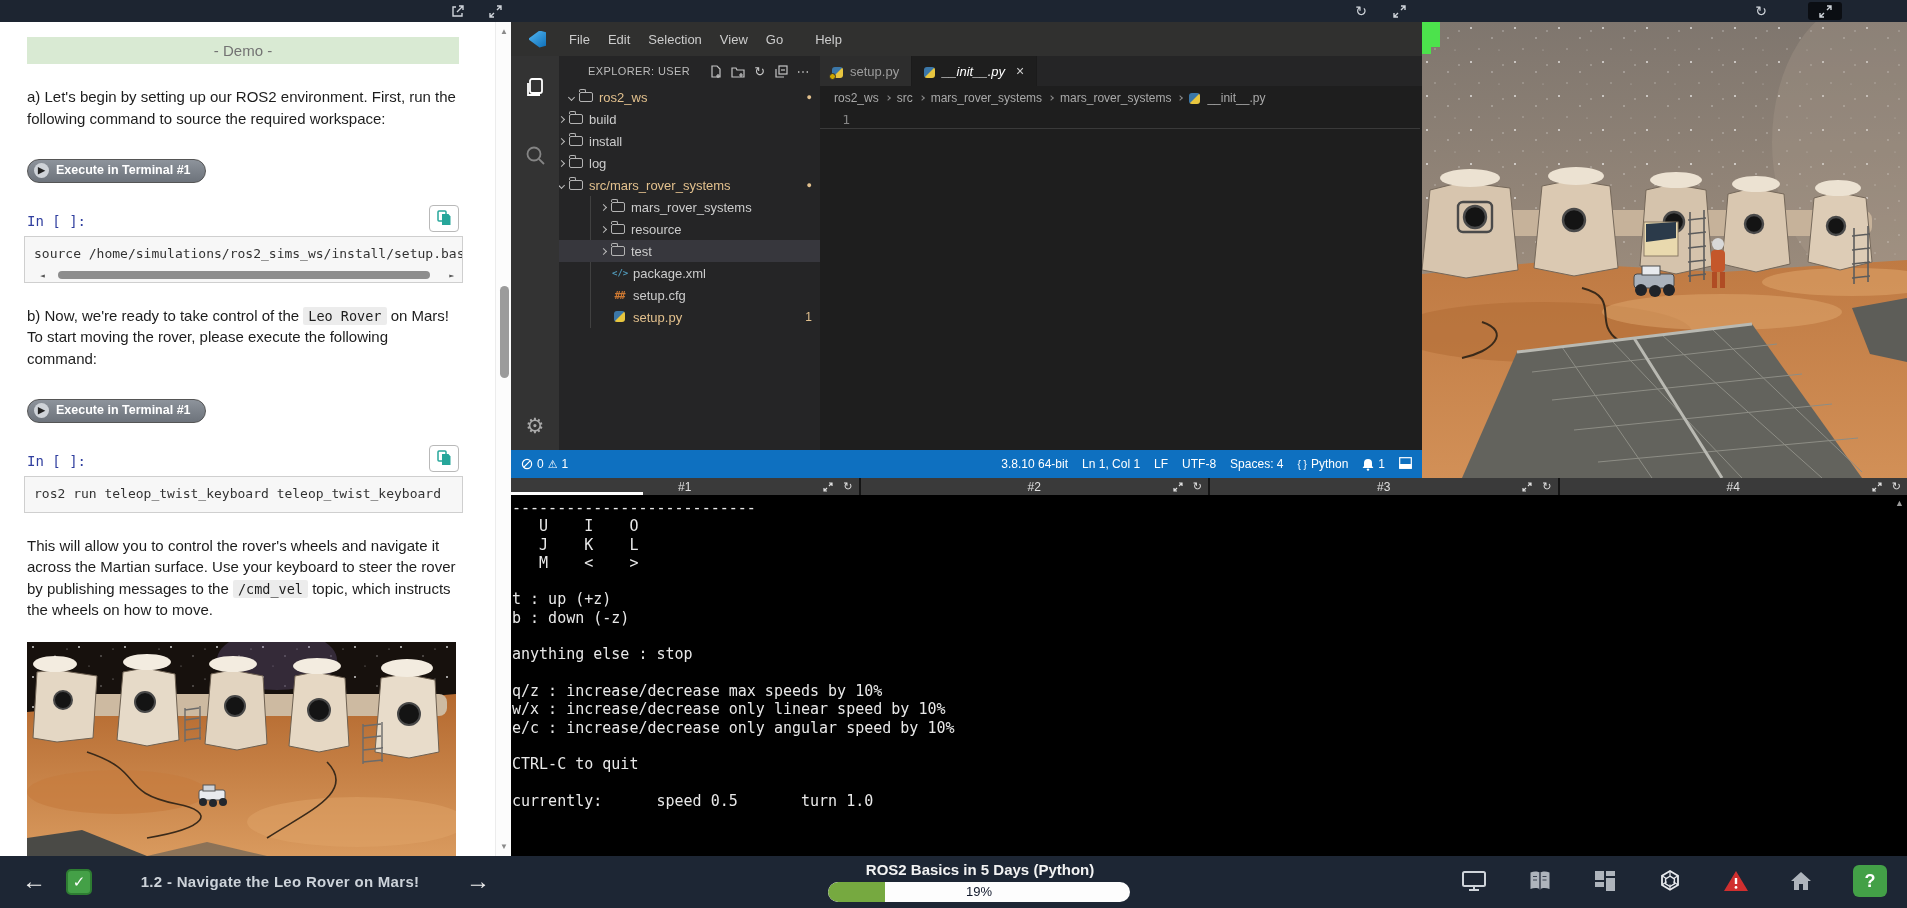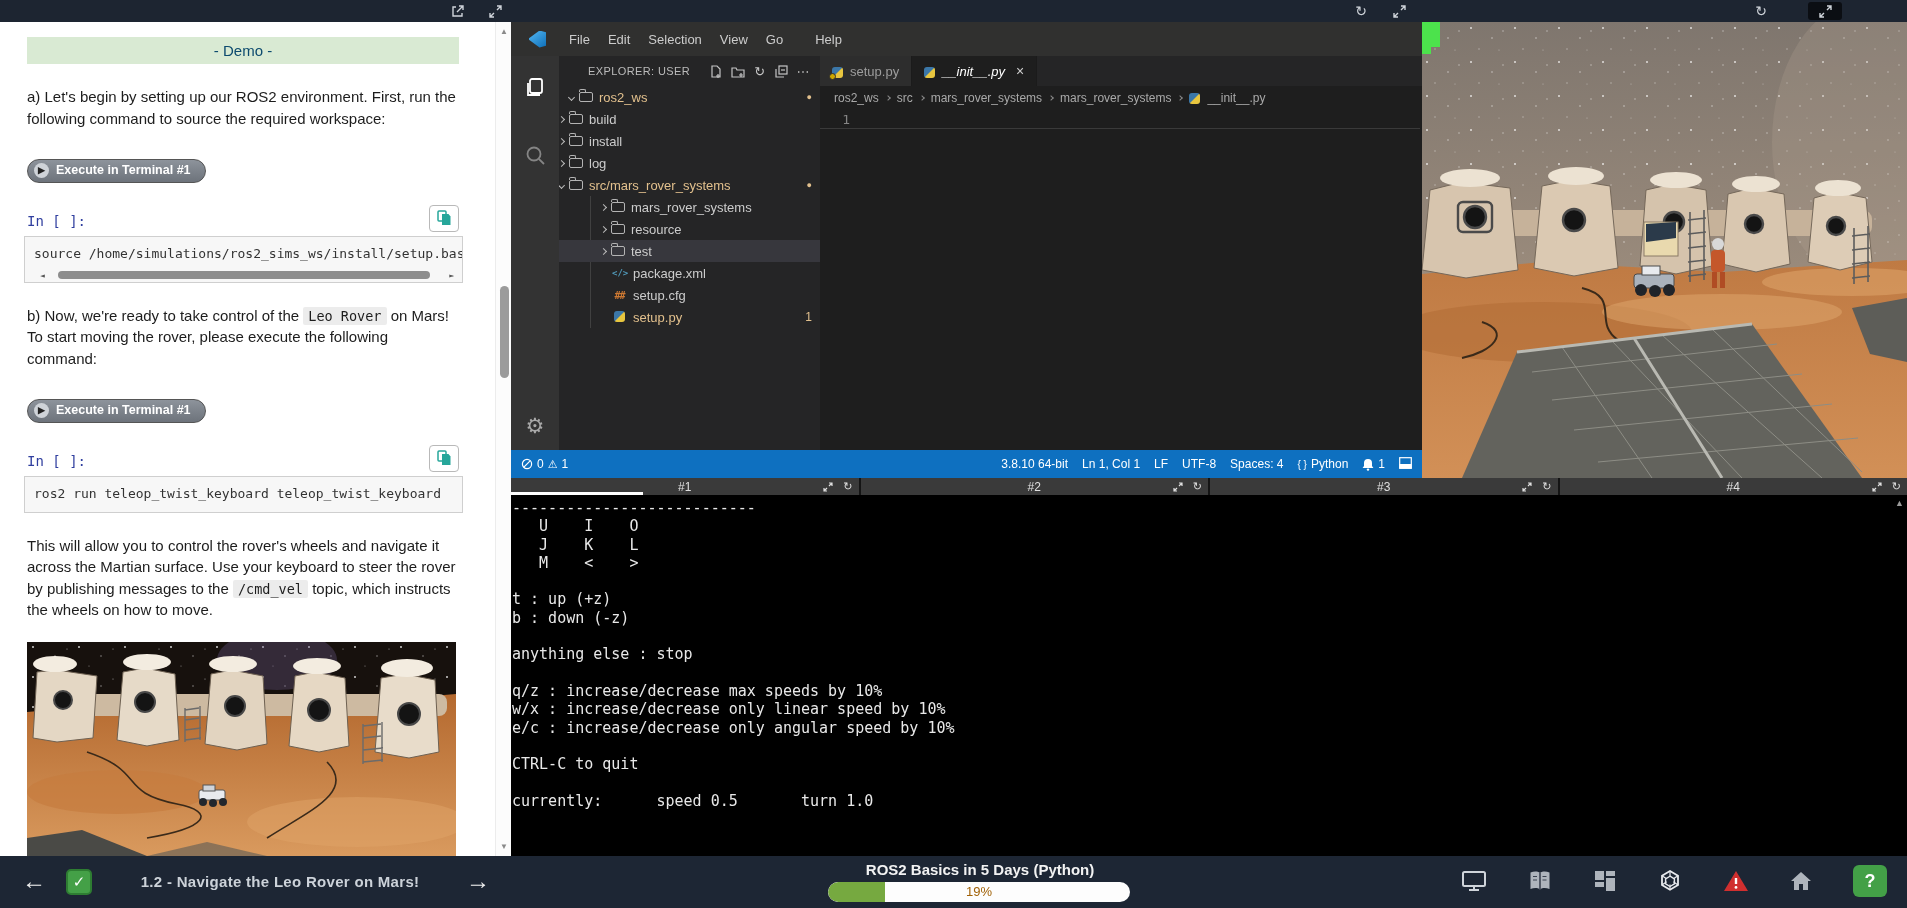"- Demo -" .nb-banner { color: #0c4a6e -> #737373 }
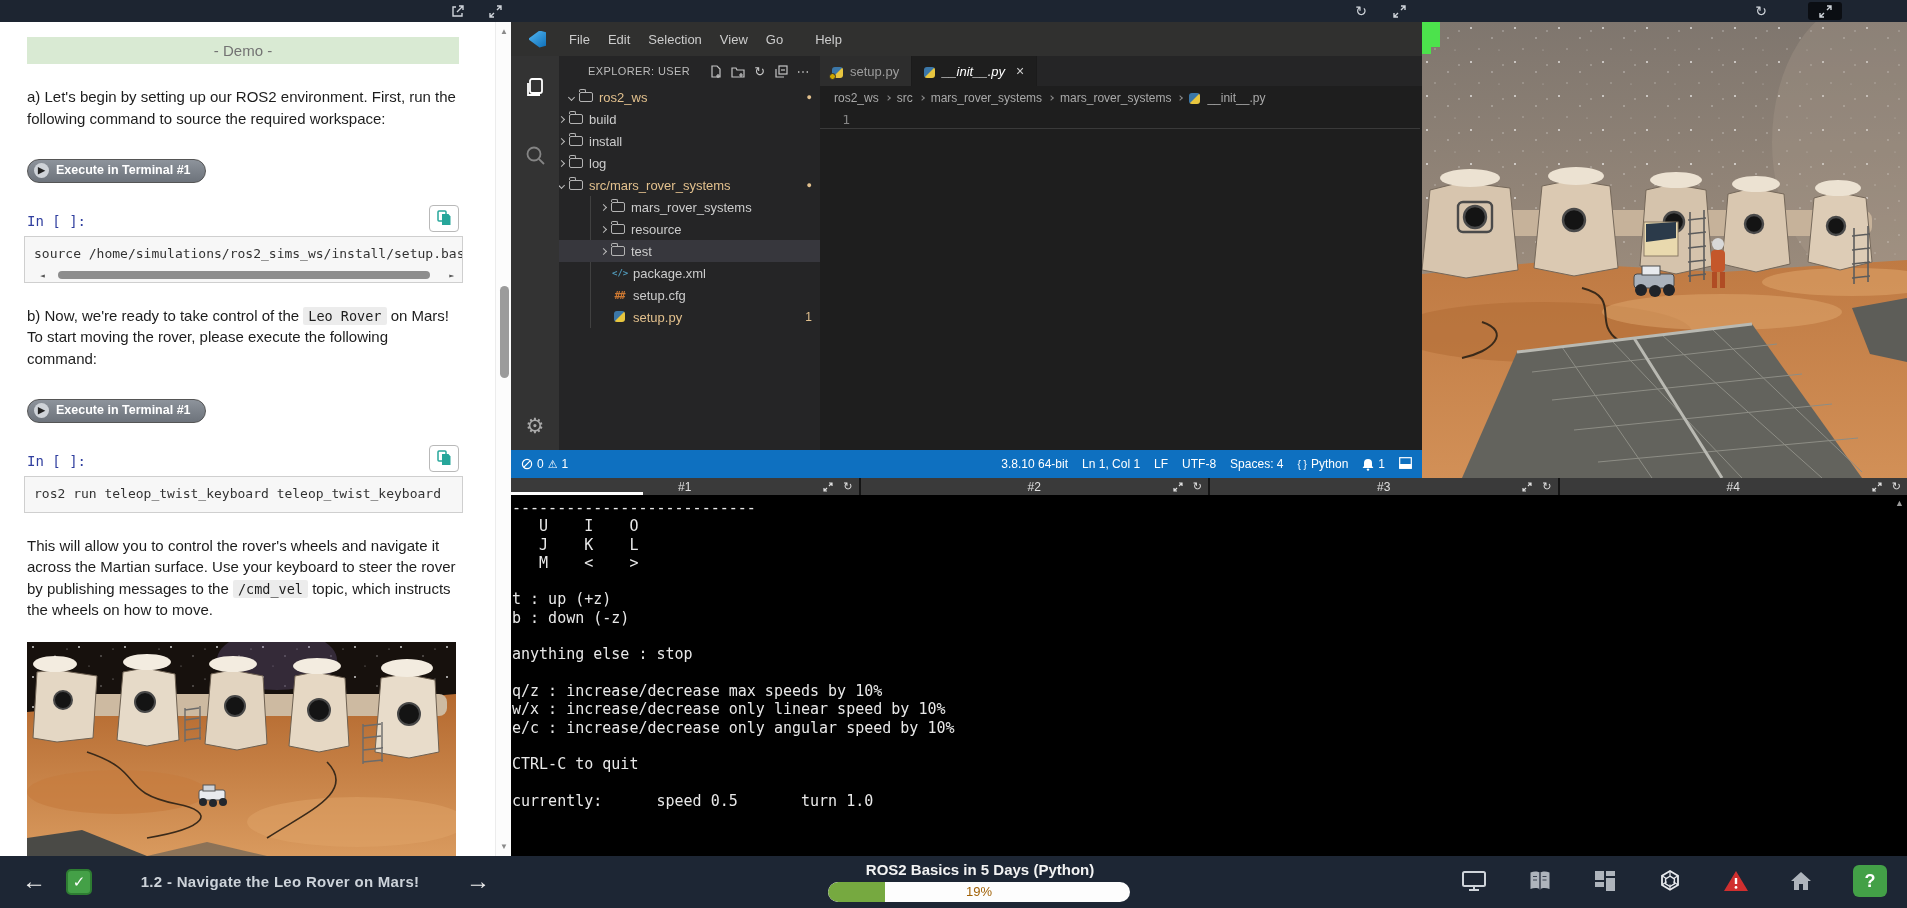"19%" .f-pct { color: #a16207 -> #0f172a }
